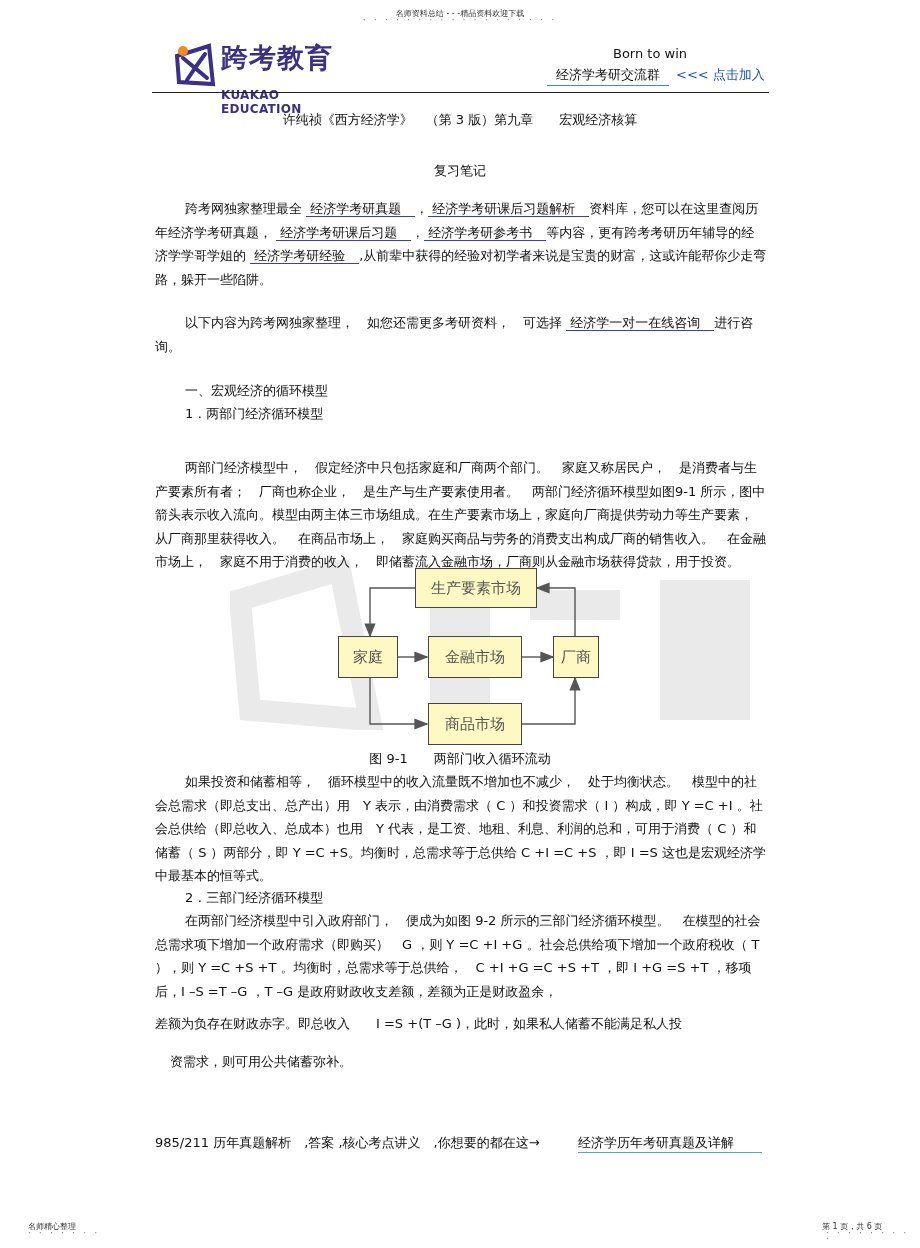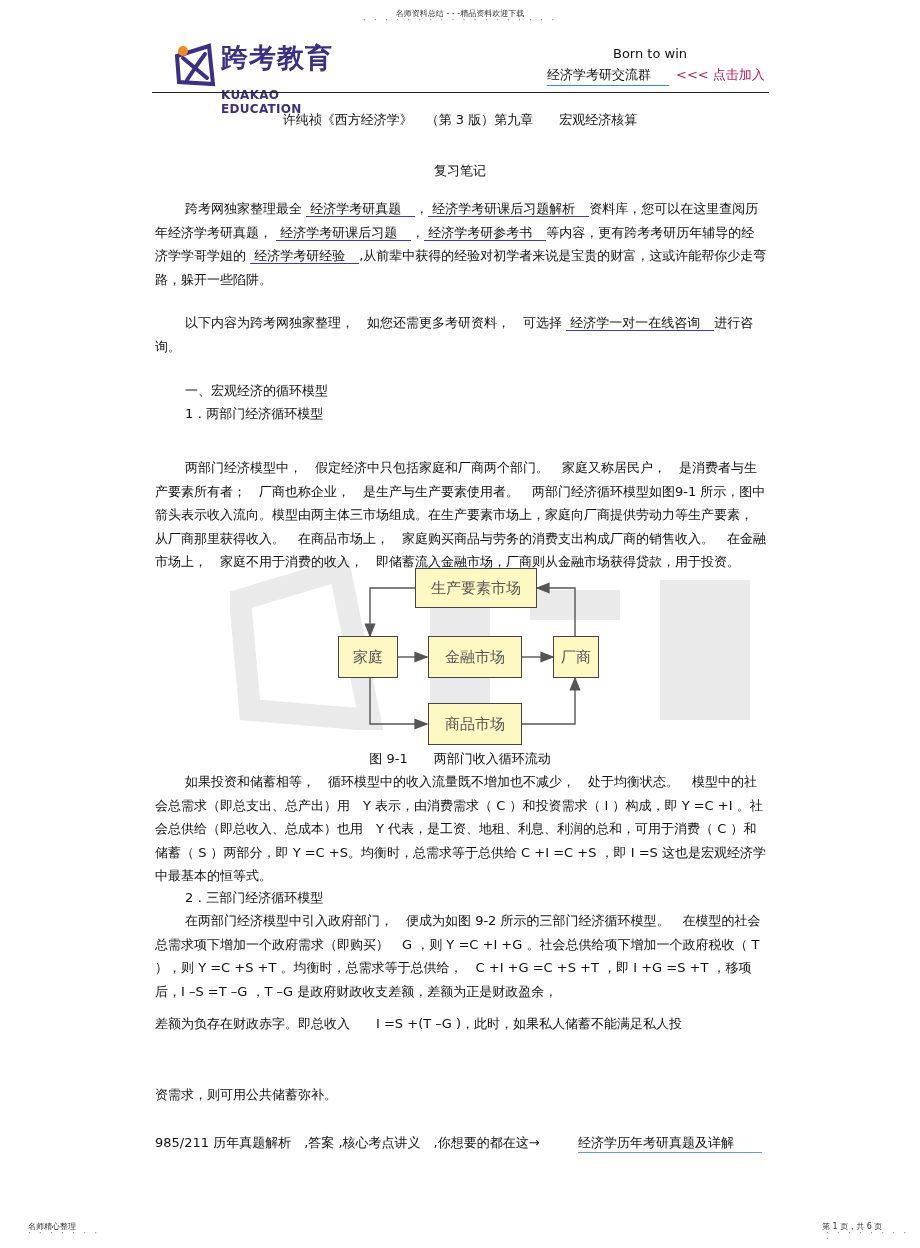"经济学考研交流群" .group-link { text-align: none -> center }
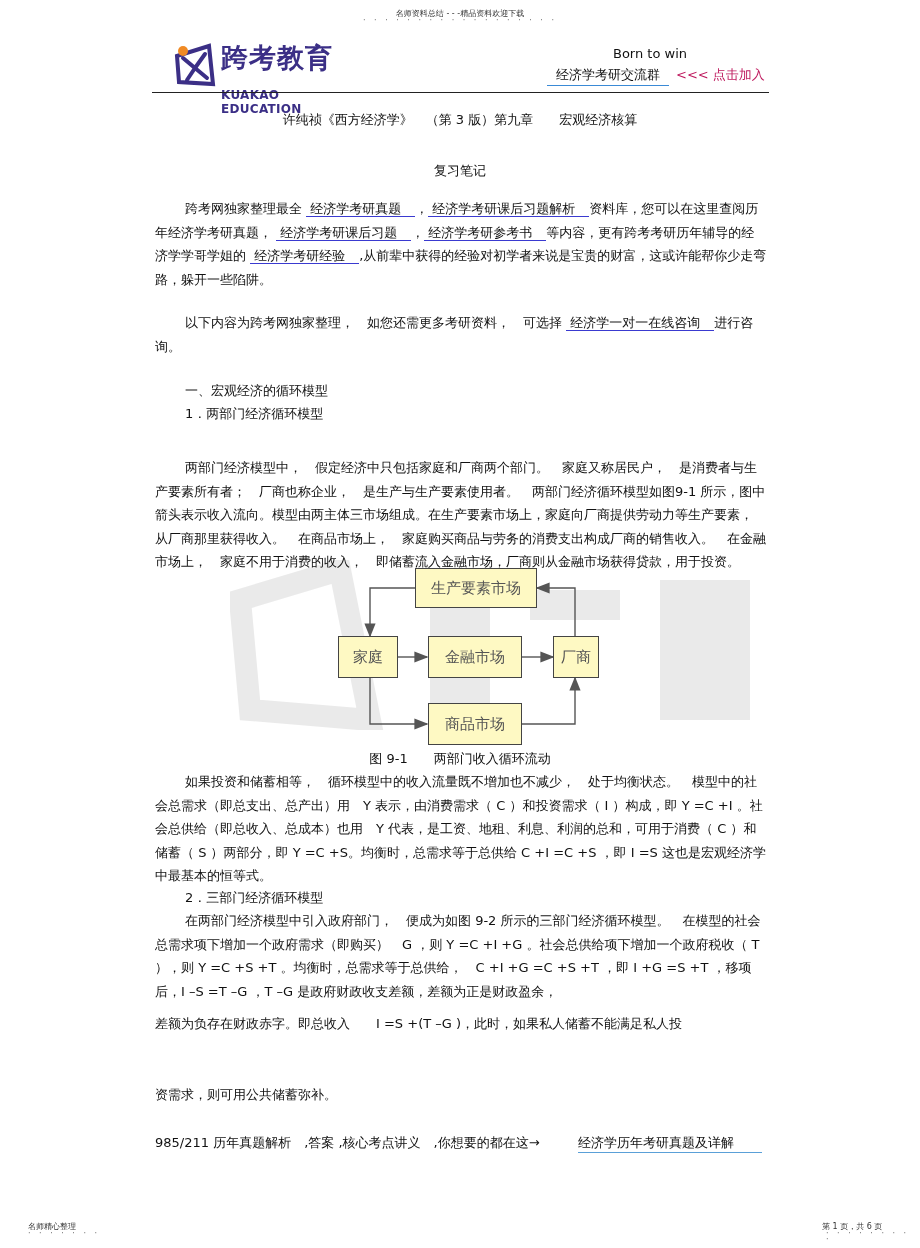"<<< 点击加入" .click-join { color: #be185d -> #1d4ed8 }
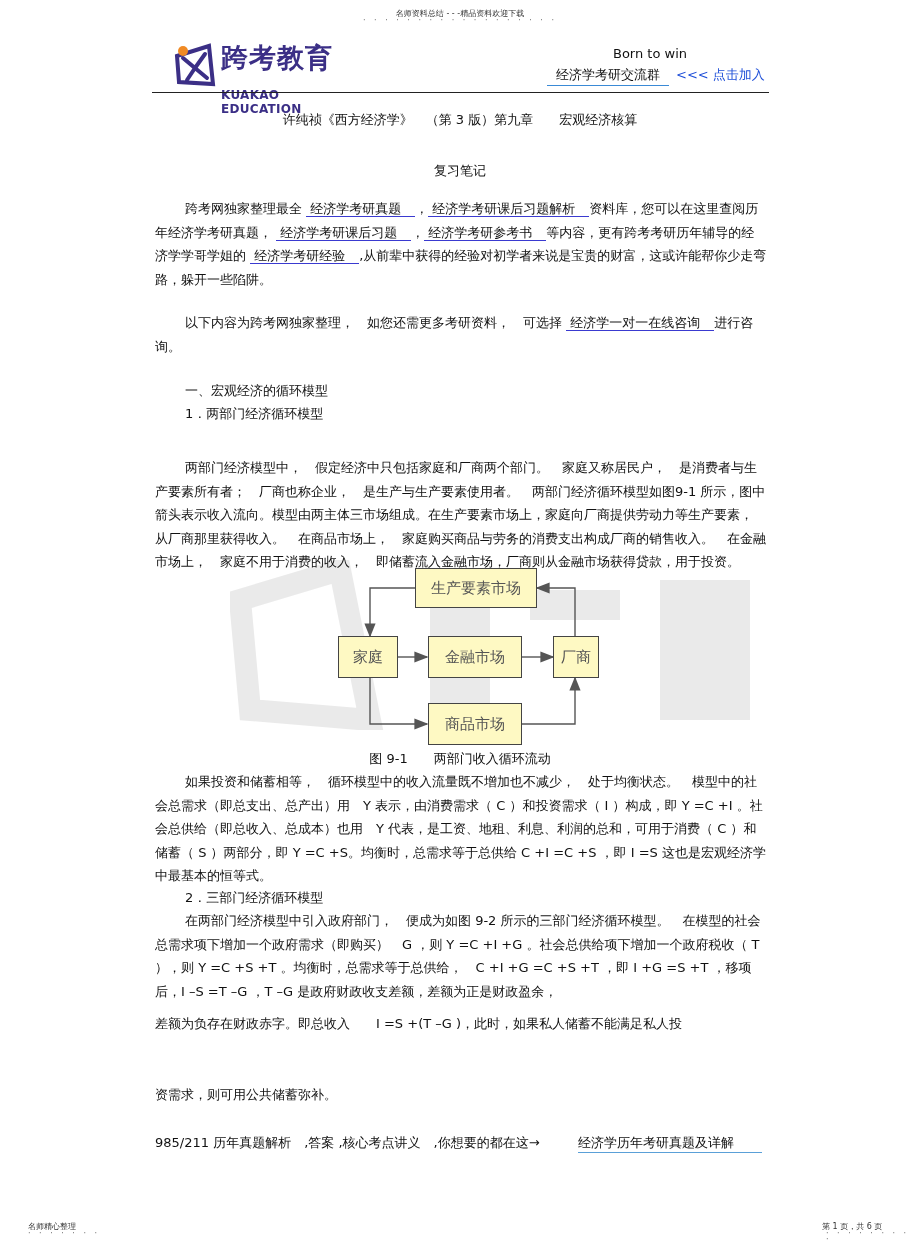"资需求，则可用公共储蓄弥补。" div.abs { margin-left: none -> 15px; top: 1083px -> 1050px }
